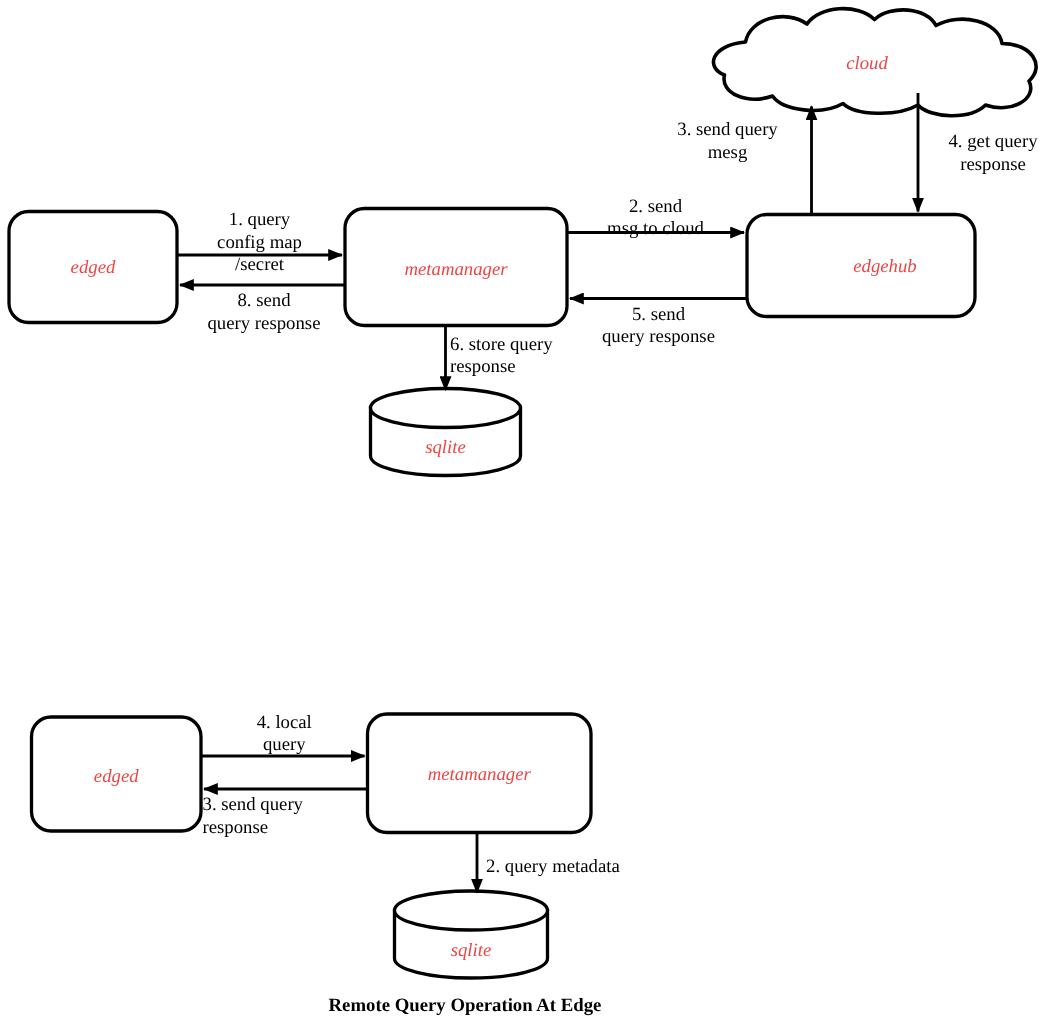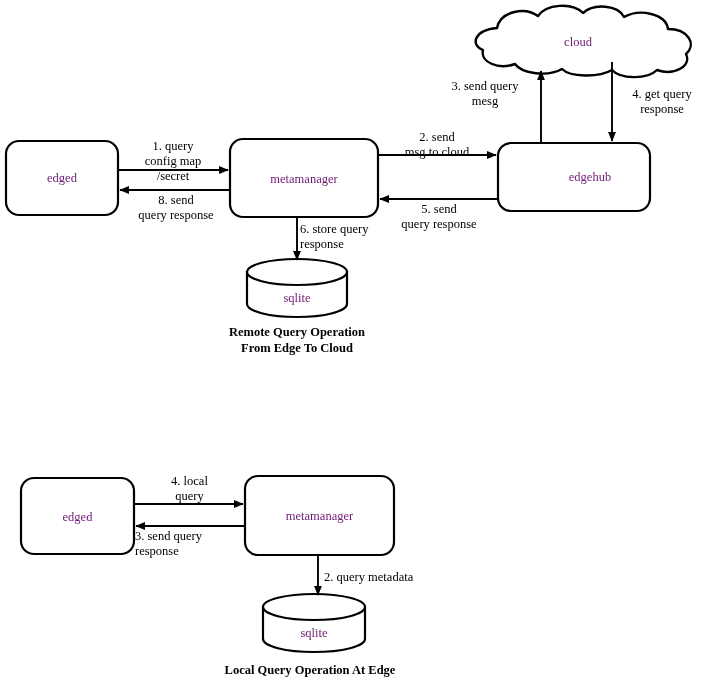"cloud" .node-label { color: #701a75 -> #ef4444; font-style: none -> italic }
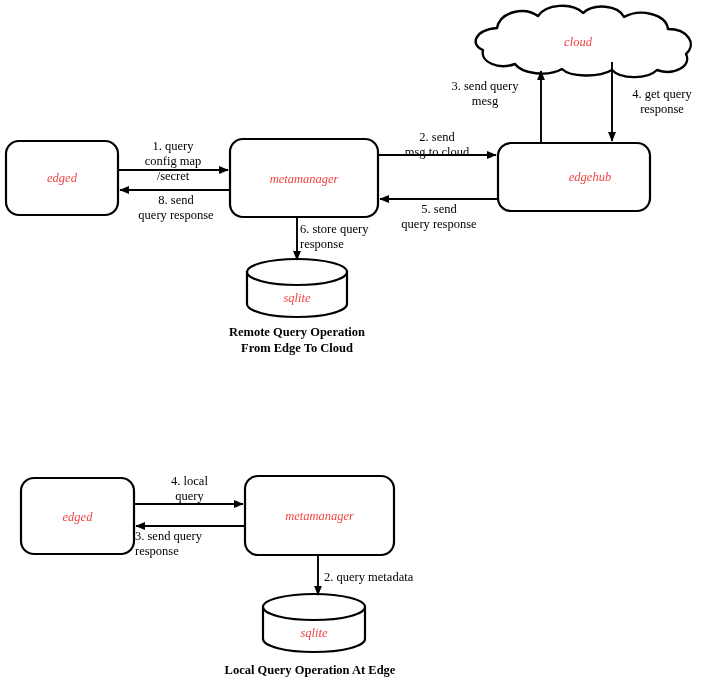"Remote Query Operation" div.caption { html: <div>Remote Query Operation From Edge To Cloud</div> -> none }
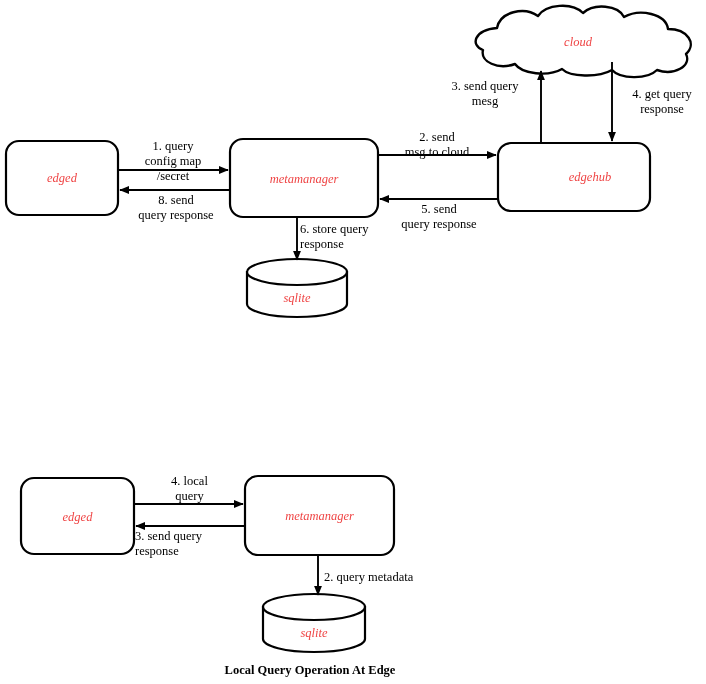"Local Query Operation At Edge" div.caption { text: Local -> Remote }
